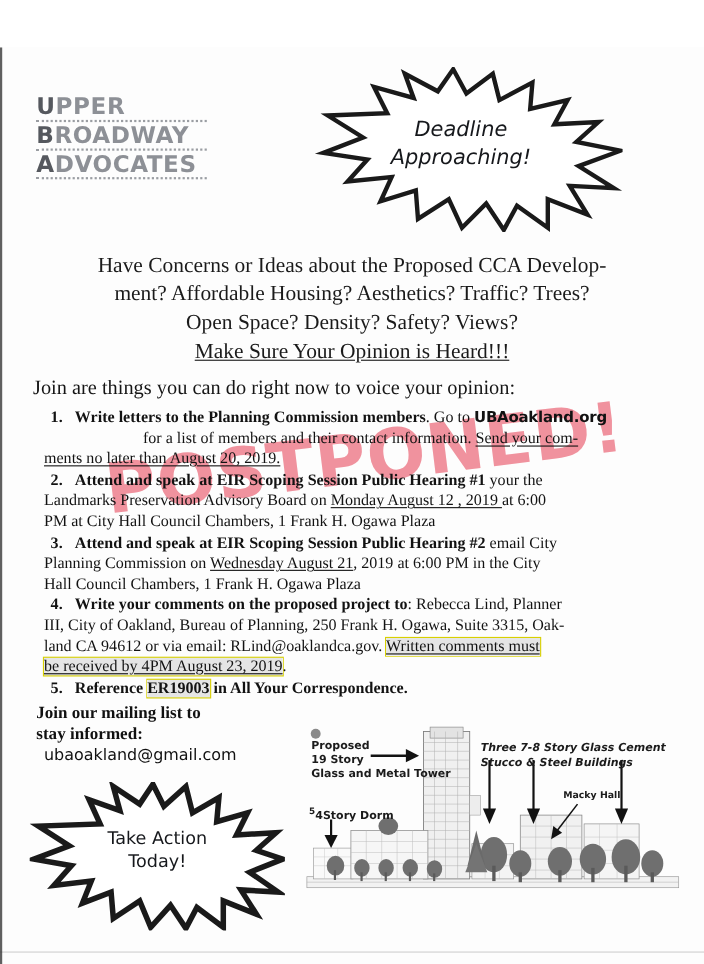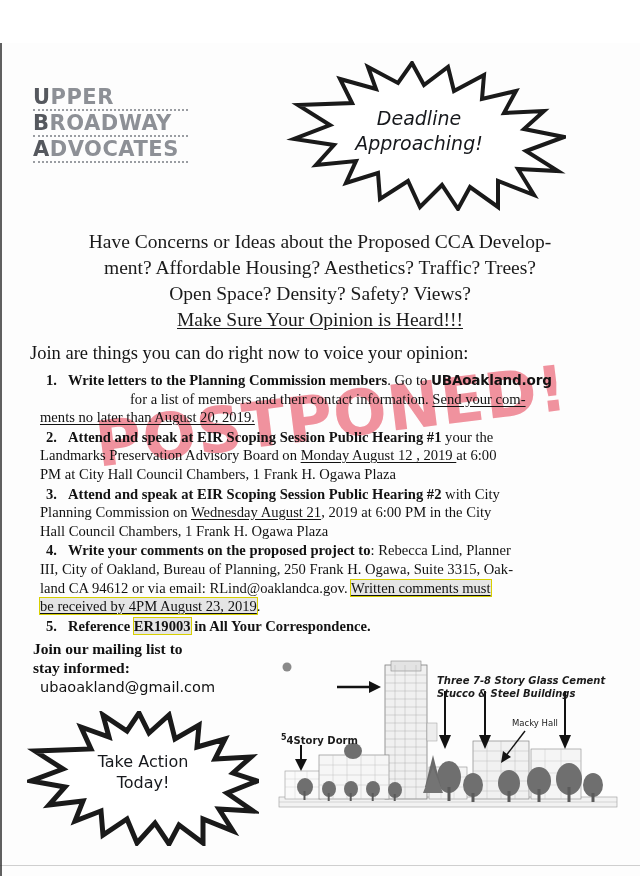"with City" span { text: with -> email }
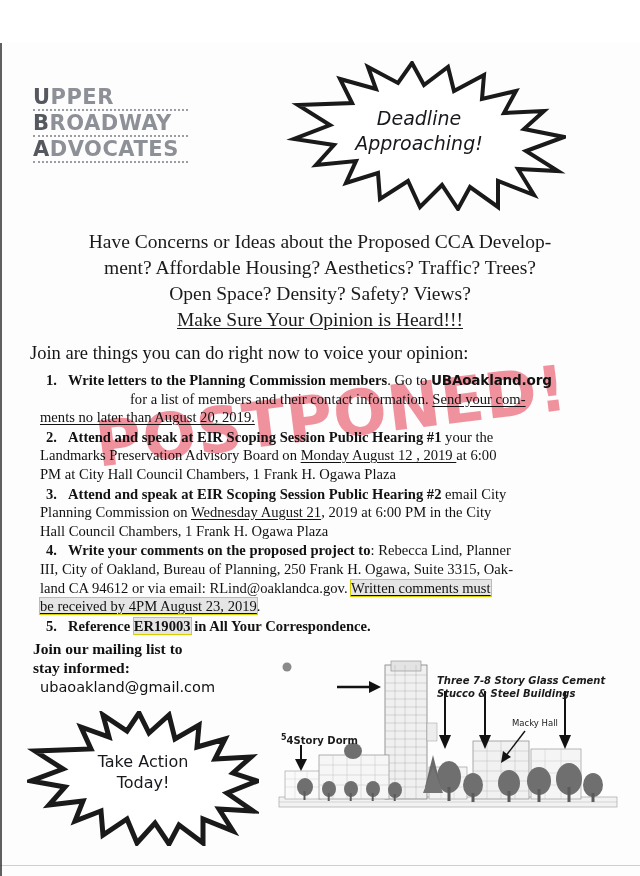"Proposed" div.ren-label { html: none -> <div> <div>Proposed</div> <div>19 Story</div> <div>Glass and Metal Tower</div> </div> }
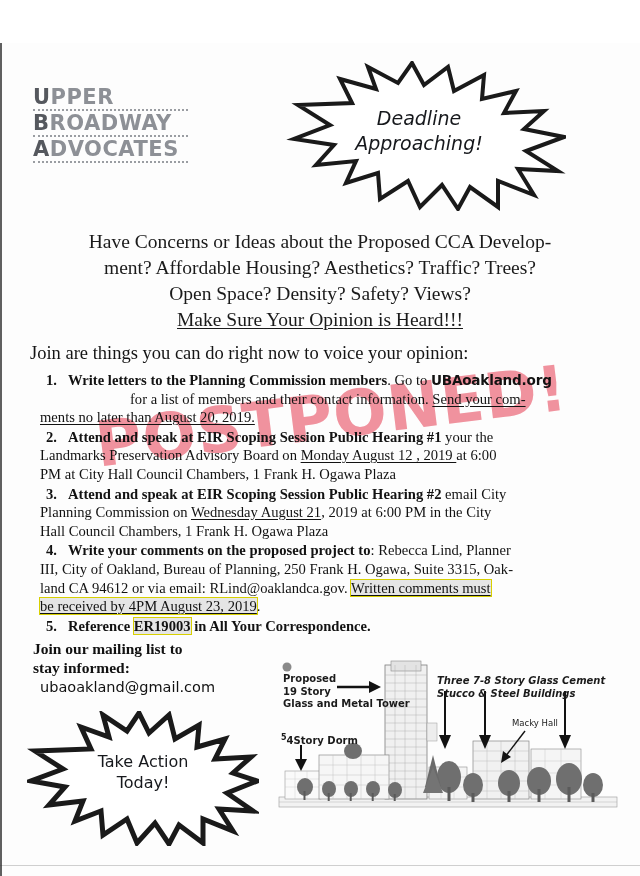"Macky Hall" #lbl-macky { font-weight: normal -> bold }
